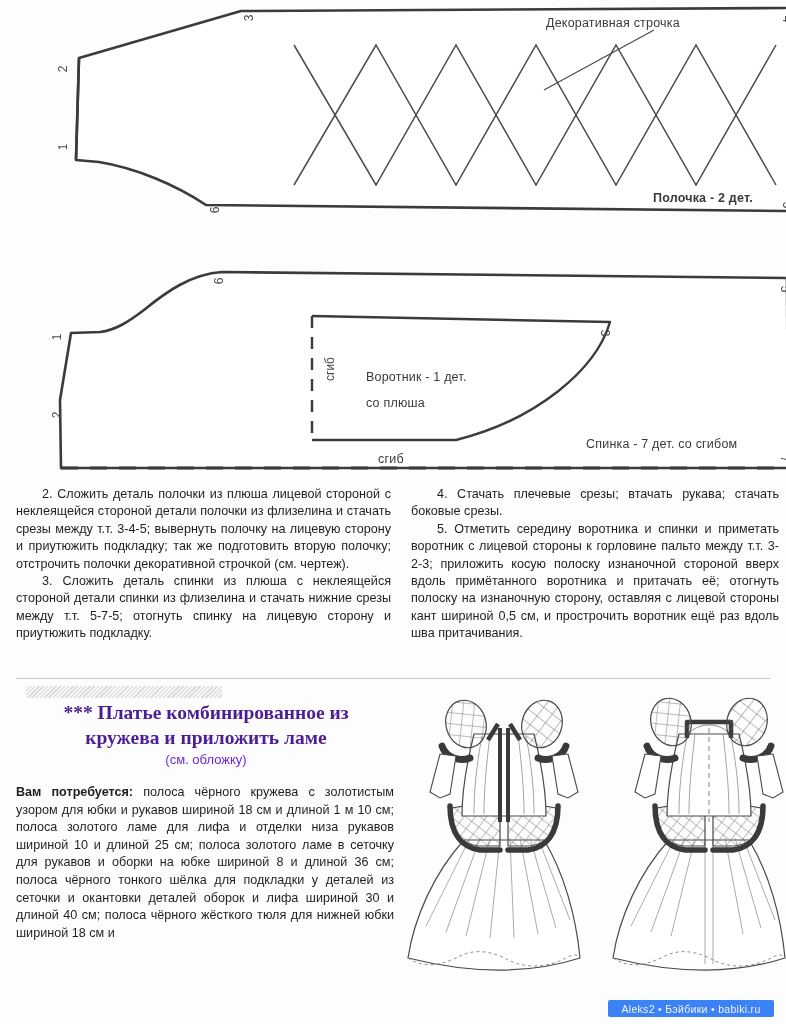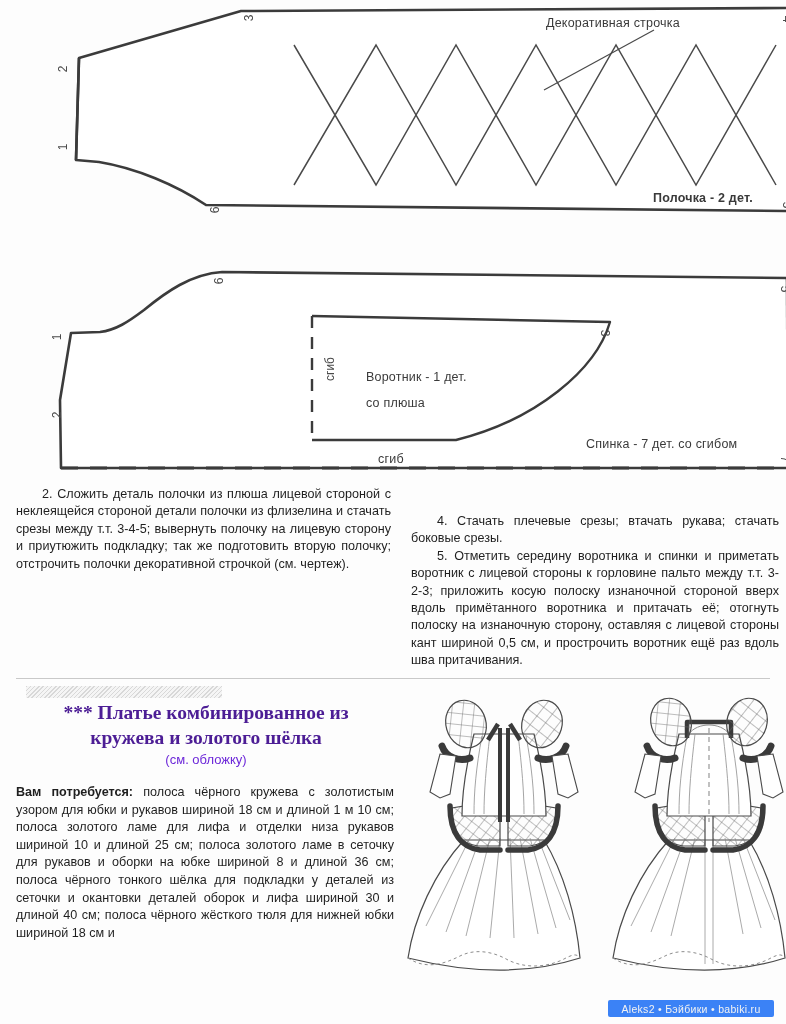"4. Стачать плечевые срезы; втачать" .col-right { margin-top: 27px -> none }
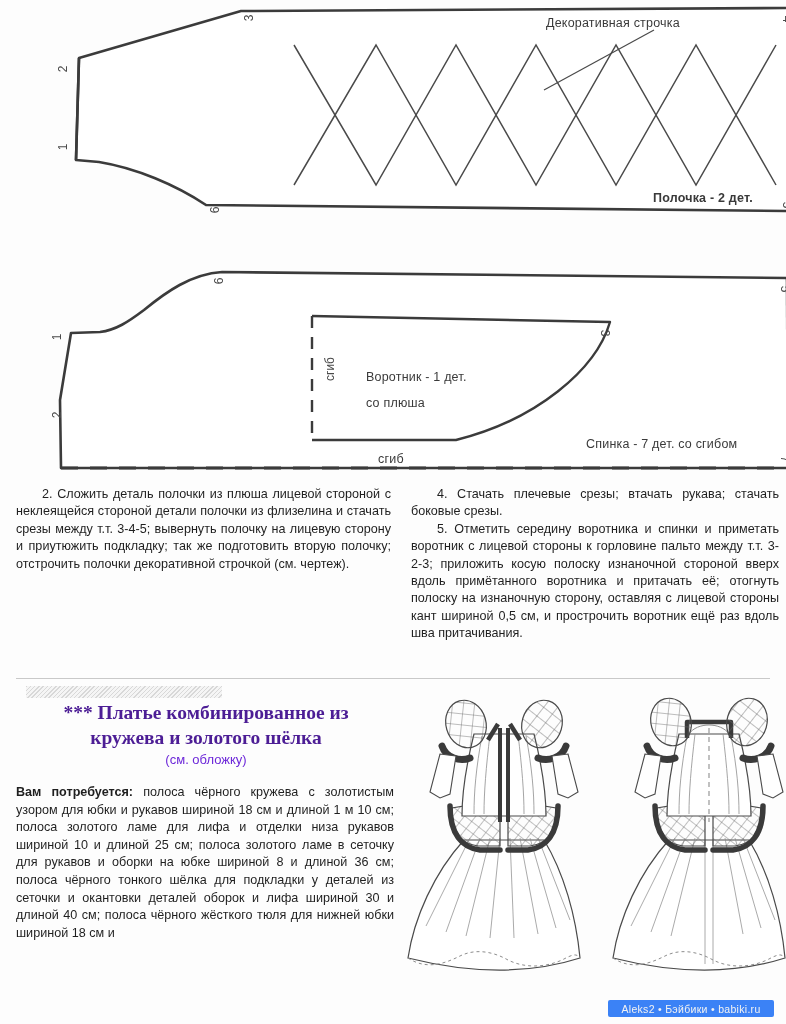"3. Сложить деталь спинки из" p { html: none -> <p>3. Сложить деталь спинки из плюша с неклеящейся стороной детали спинки из флизелина и стачать нижние срезы между т.т. 5-7-5; отогнуть спинку на лицевую сторону и приутюжить подкладку.</p> }
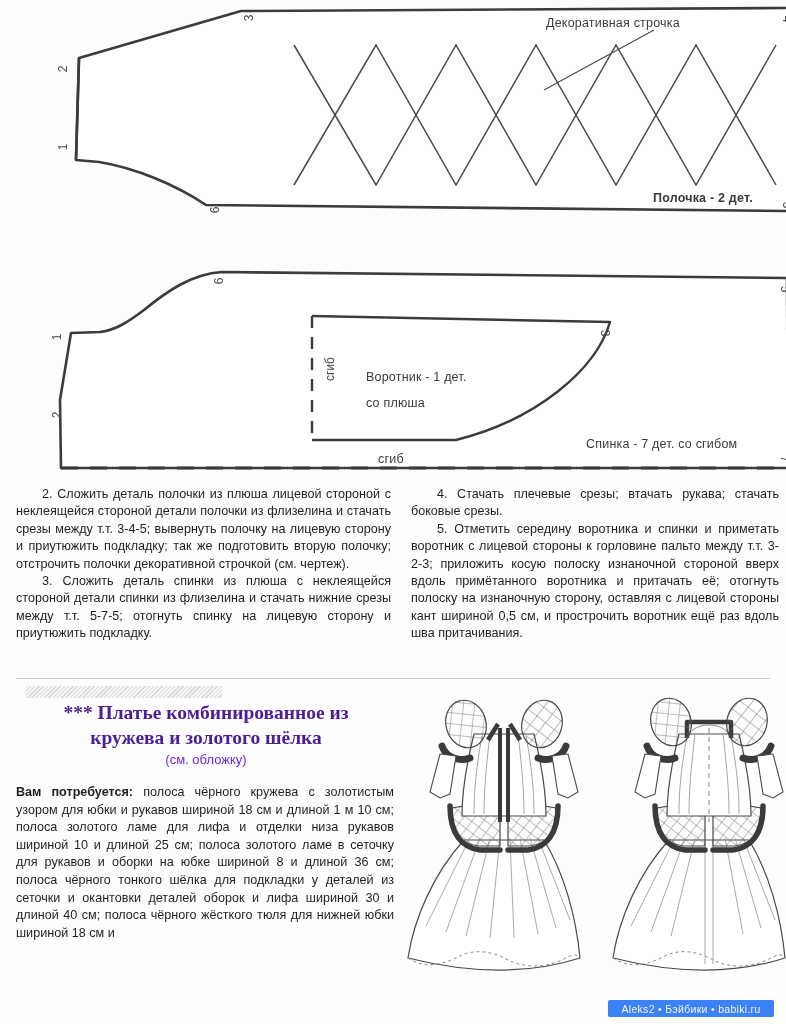"кружева и золотого шёлка" div.title2 { text: золотого шёлка -> приложить ламе }
